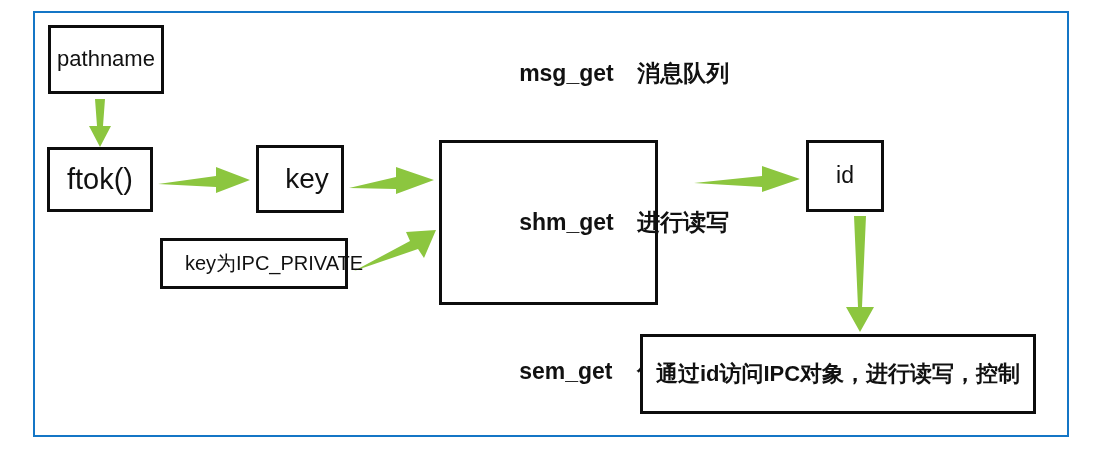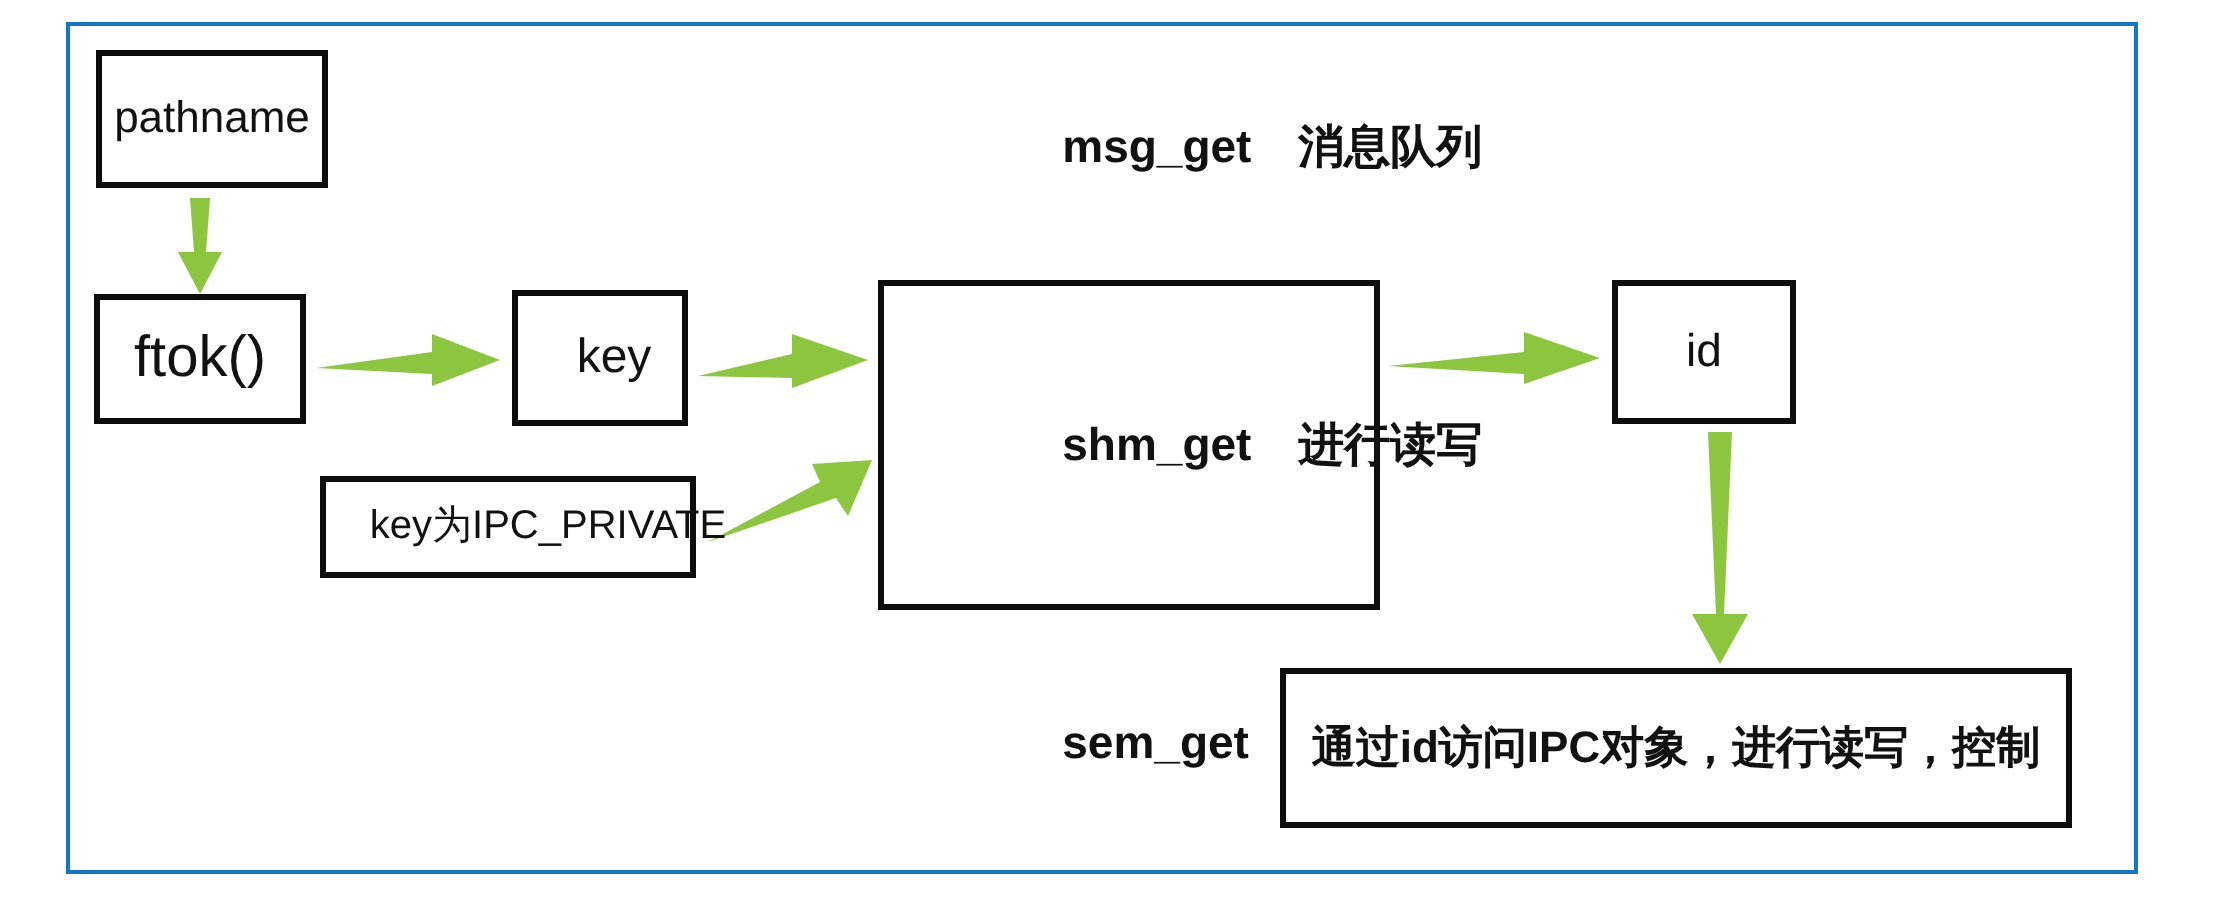"msg_get 消息队列" #node-ipcget { padding-left: 38px -> 26px; width: 251px -> 219px }
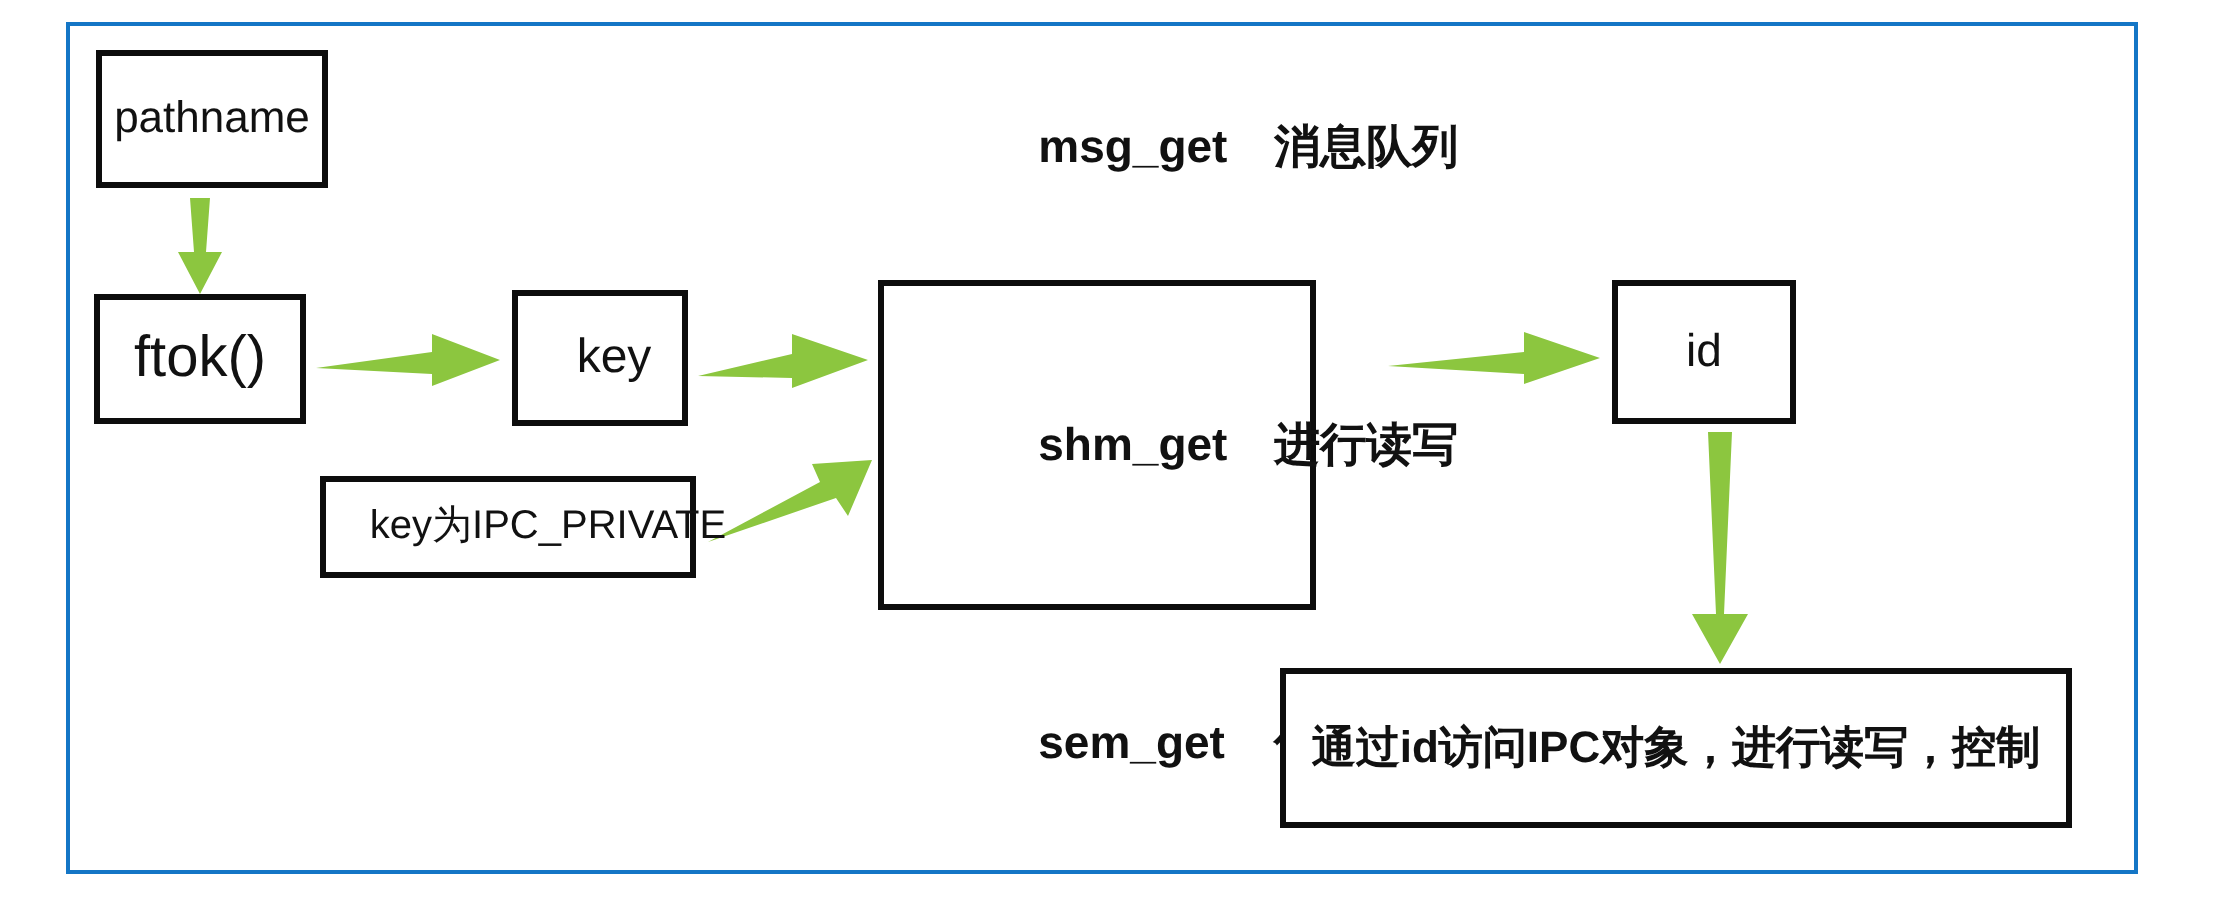"key" #node-key { font-size: 24px -> 28px }
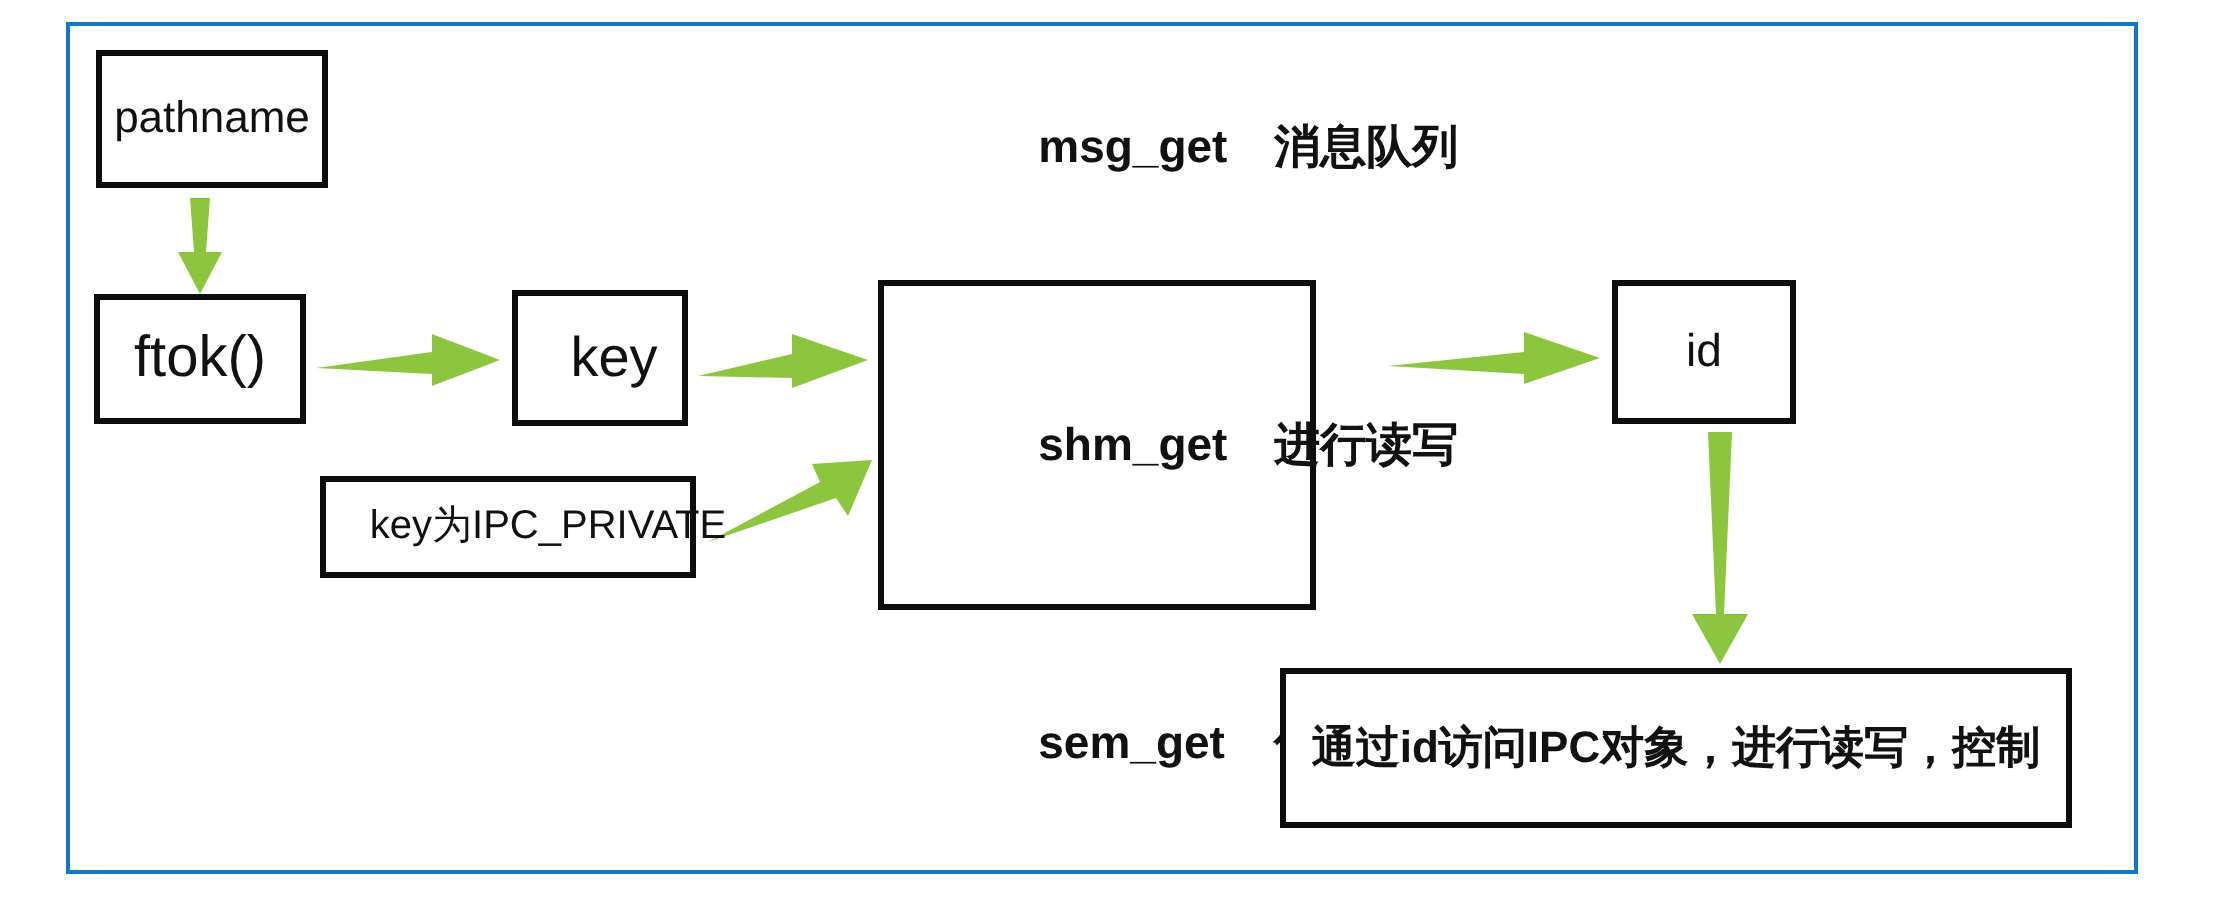"id" #node-id { width: 92px -> 78px }
